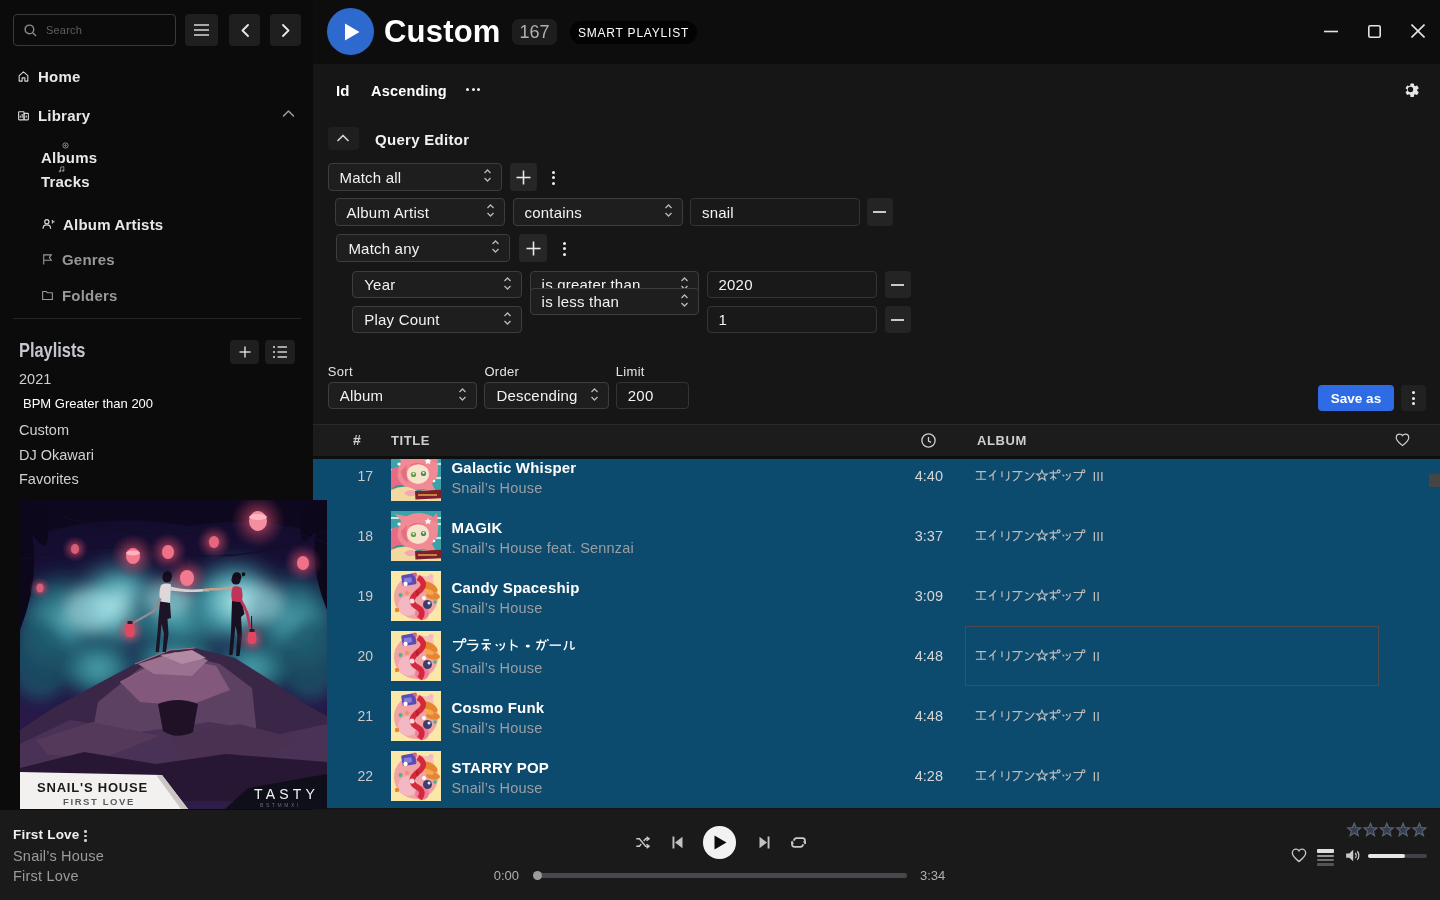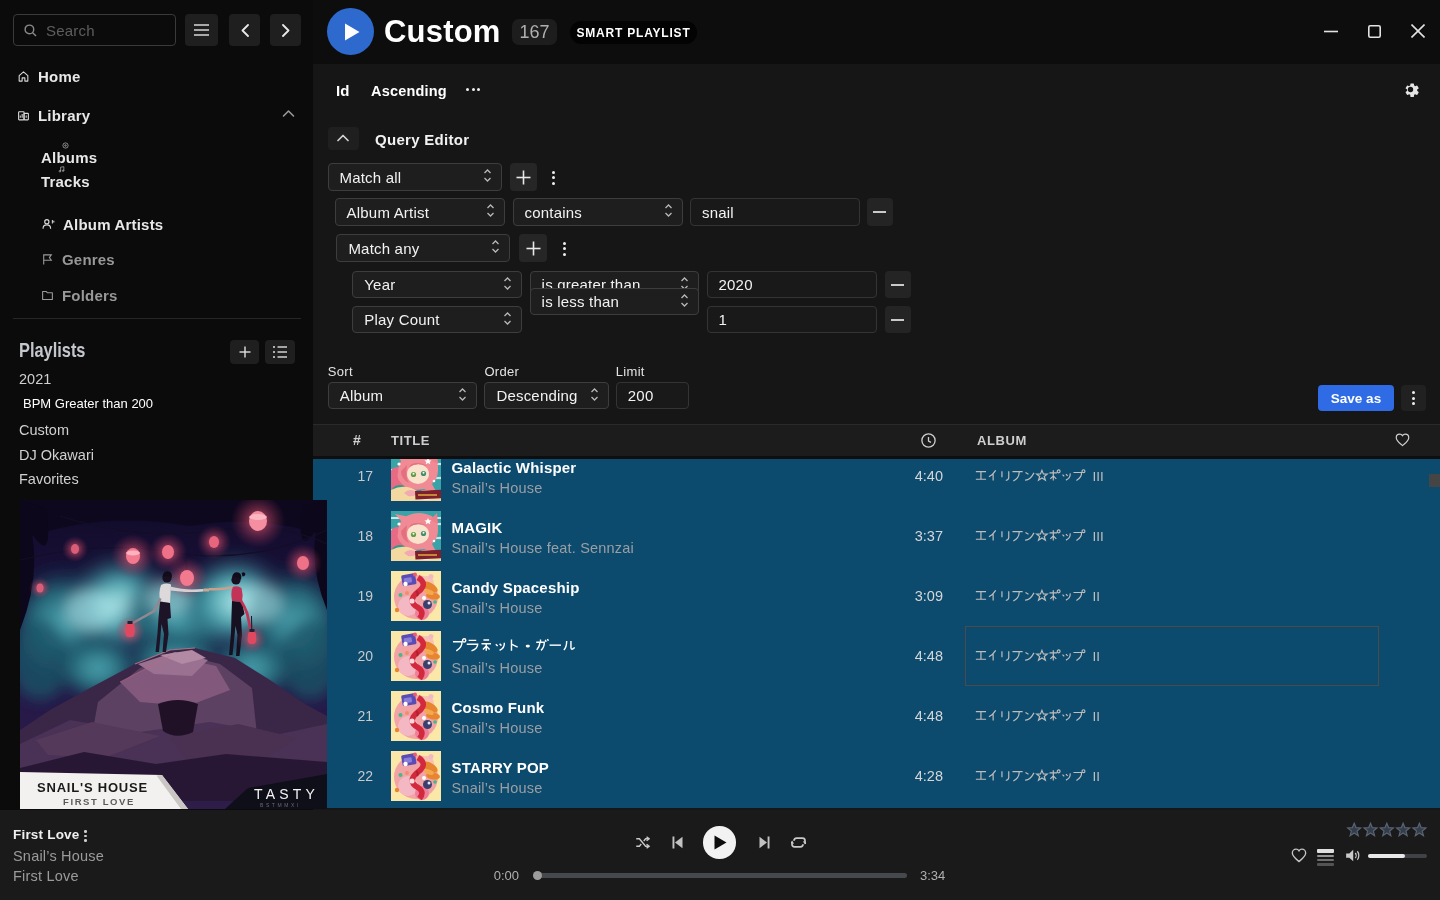"Search" span { font-size: 15px -> 11px }
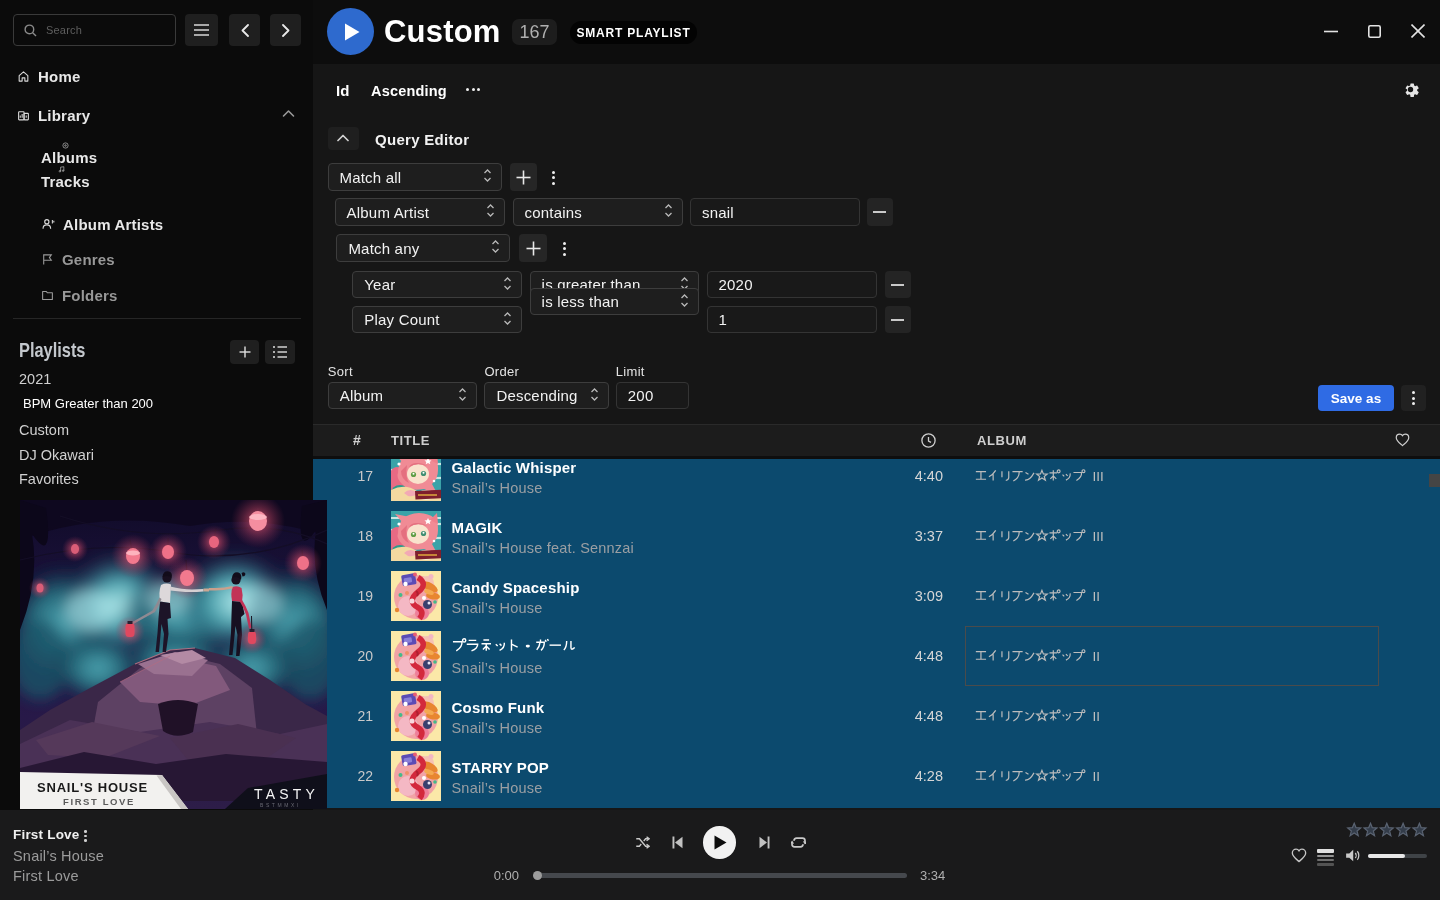"SMART PLAYLIST" div.abs { font-weight: 700 -> 400 }
